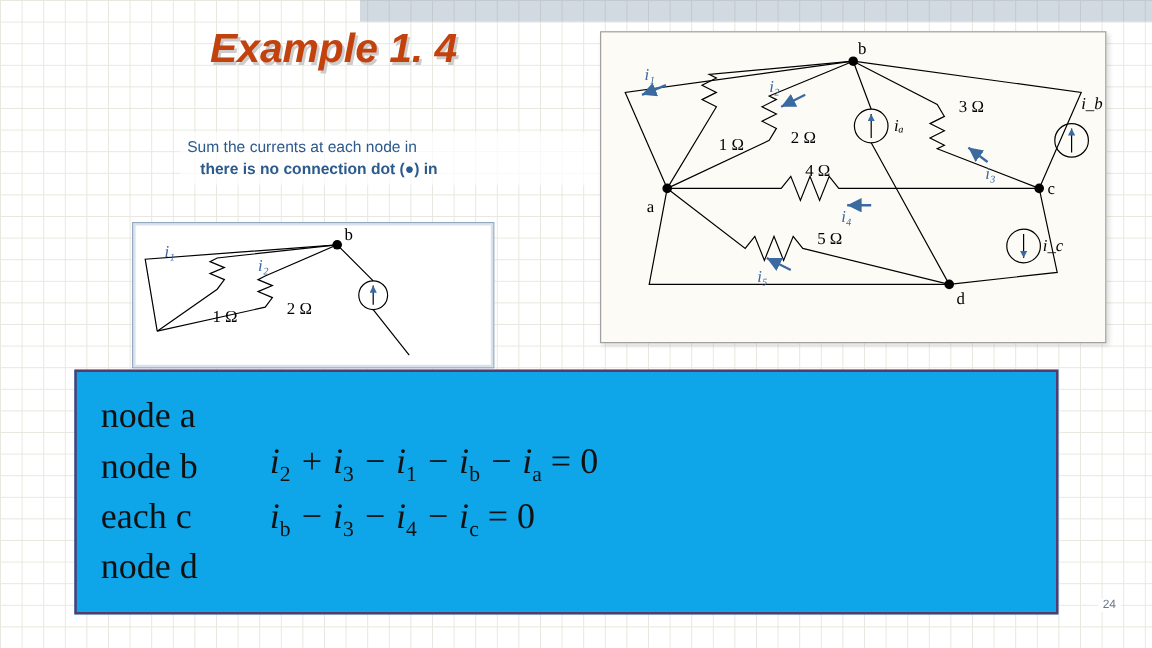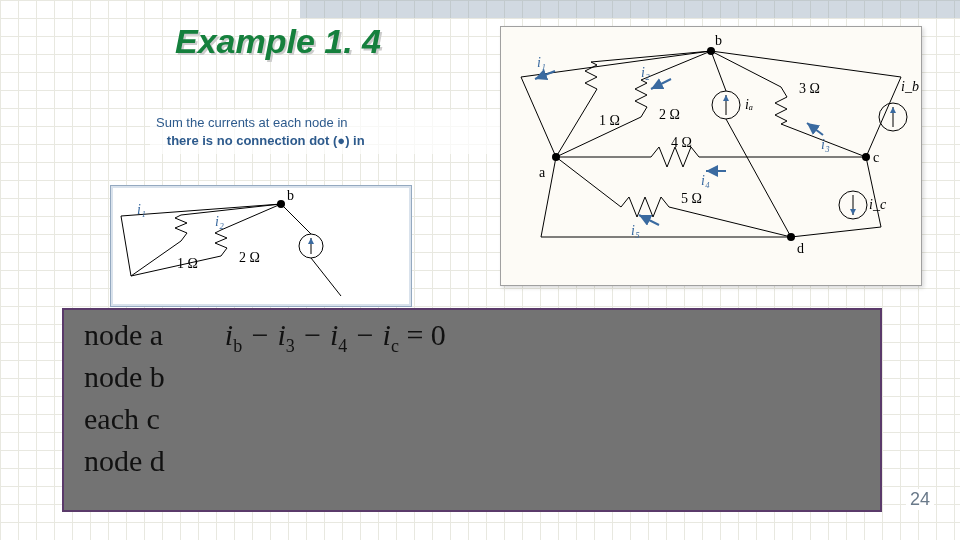"Example 1. 4" .title { color: #15803d -> #c2410c }
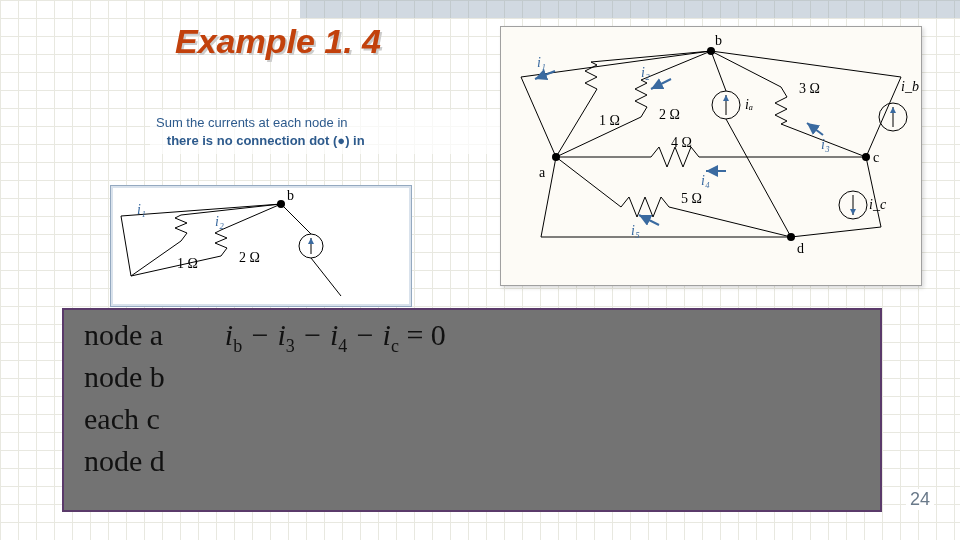"node a" .equations { align-items: flex-start -> center; background: #737373 -> #0ea5e9 }
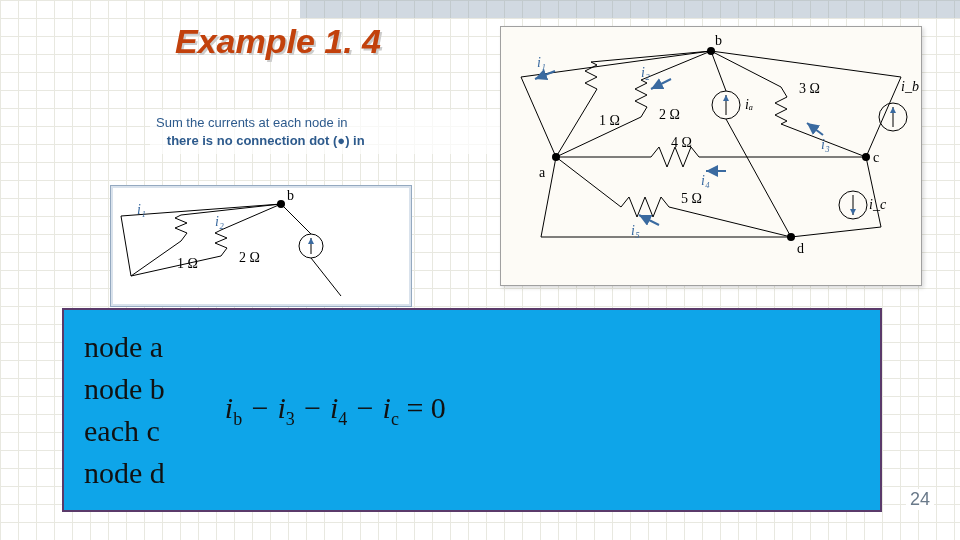"i2 + i3 − i1" div.eq-line { html: none -> <div>i<span>2</span> + i<span>3</span> − i<span>1</span> − i<span>b</span> − i<span>a</span> <span>= 0</span></div> }
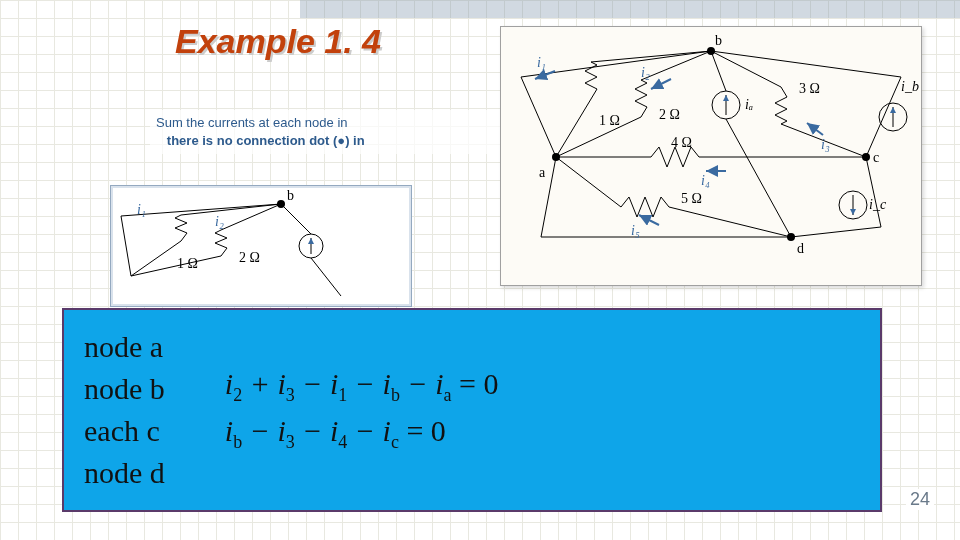"24" .page-num { font-size: 18px -> 10px }
